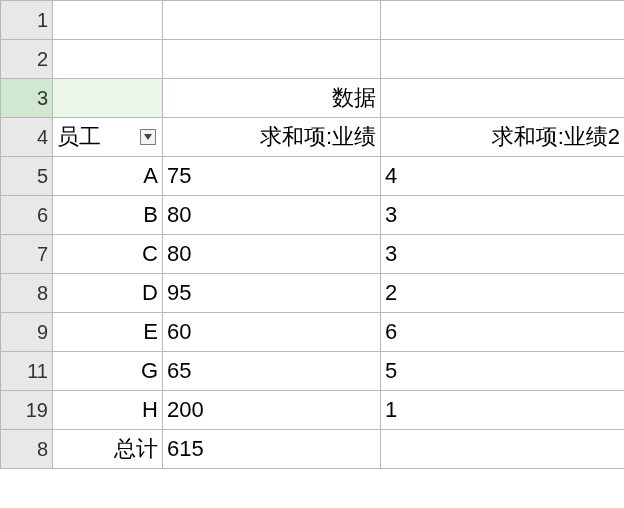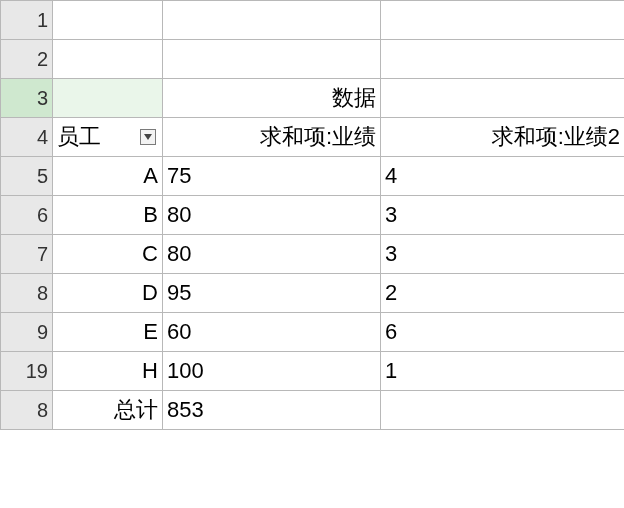"11" tr { html: none -> <tr> <th>11</th> <td>G</td> <td>65</td> <td>5</td> </tr> }
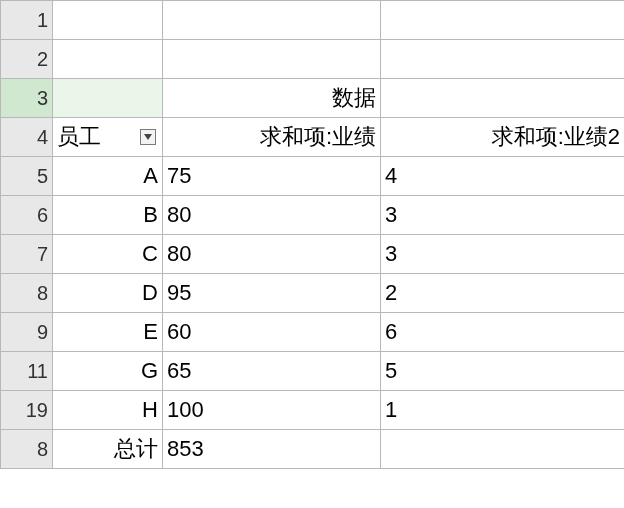"100" td.right { text: 100 -> 200 }
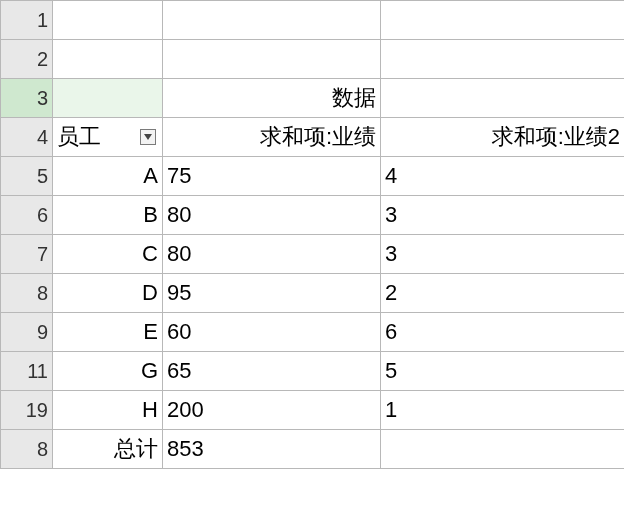"853" td.right { text: 853 -> 615 }
